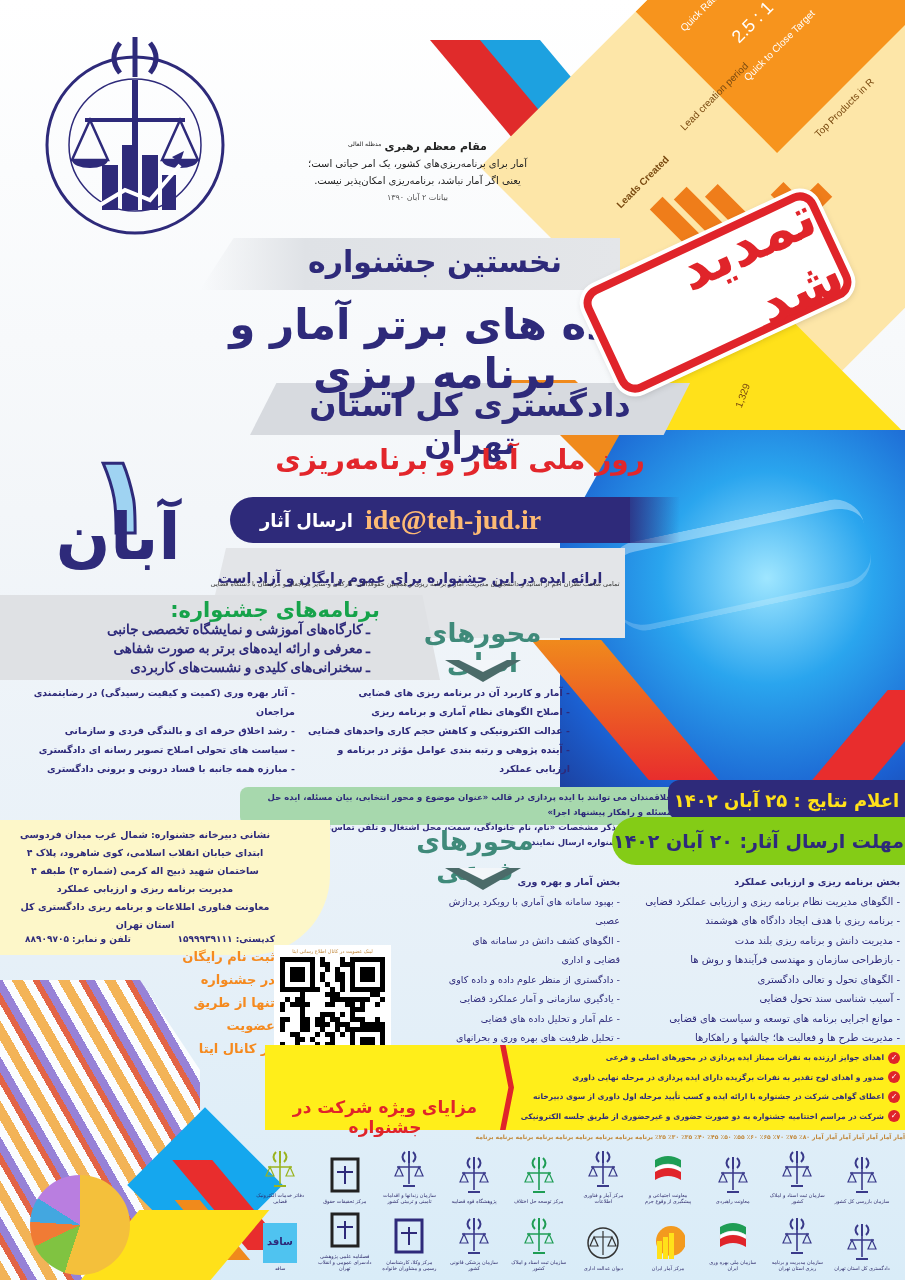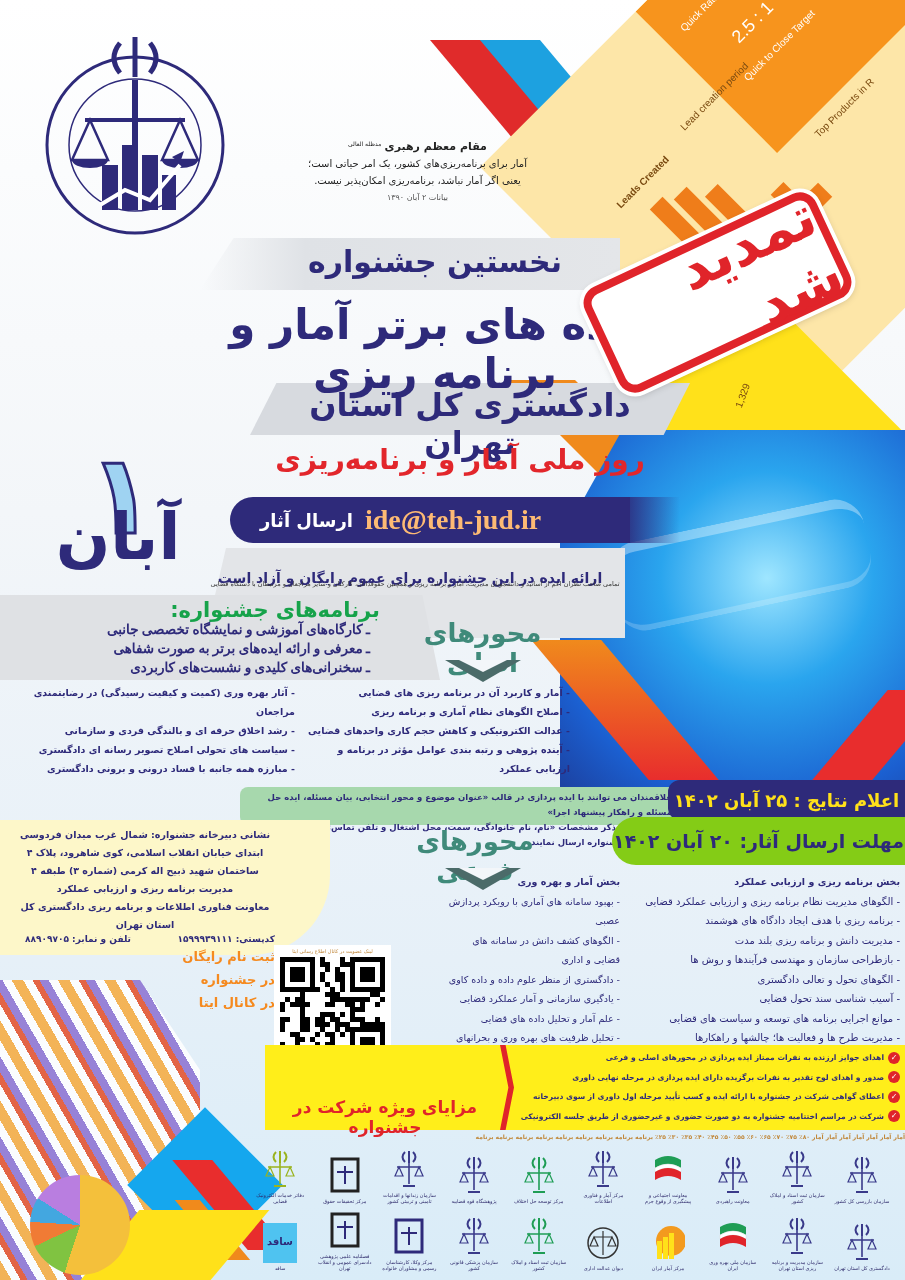"تنها از طریق عضویت" div { html: none -> <div>تنها از طریق عضویت</div> }
